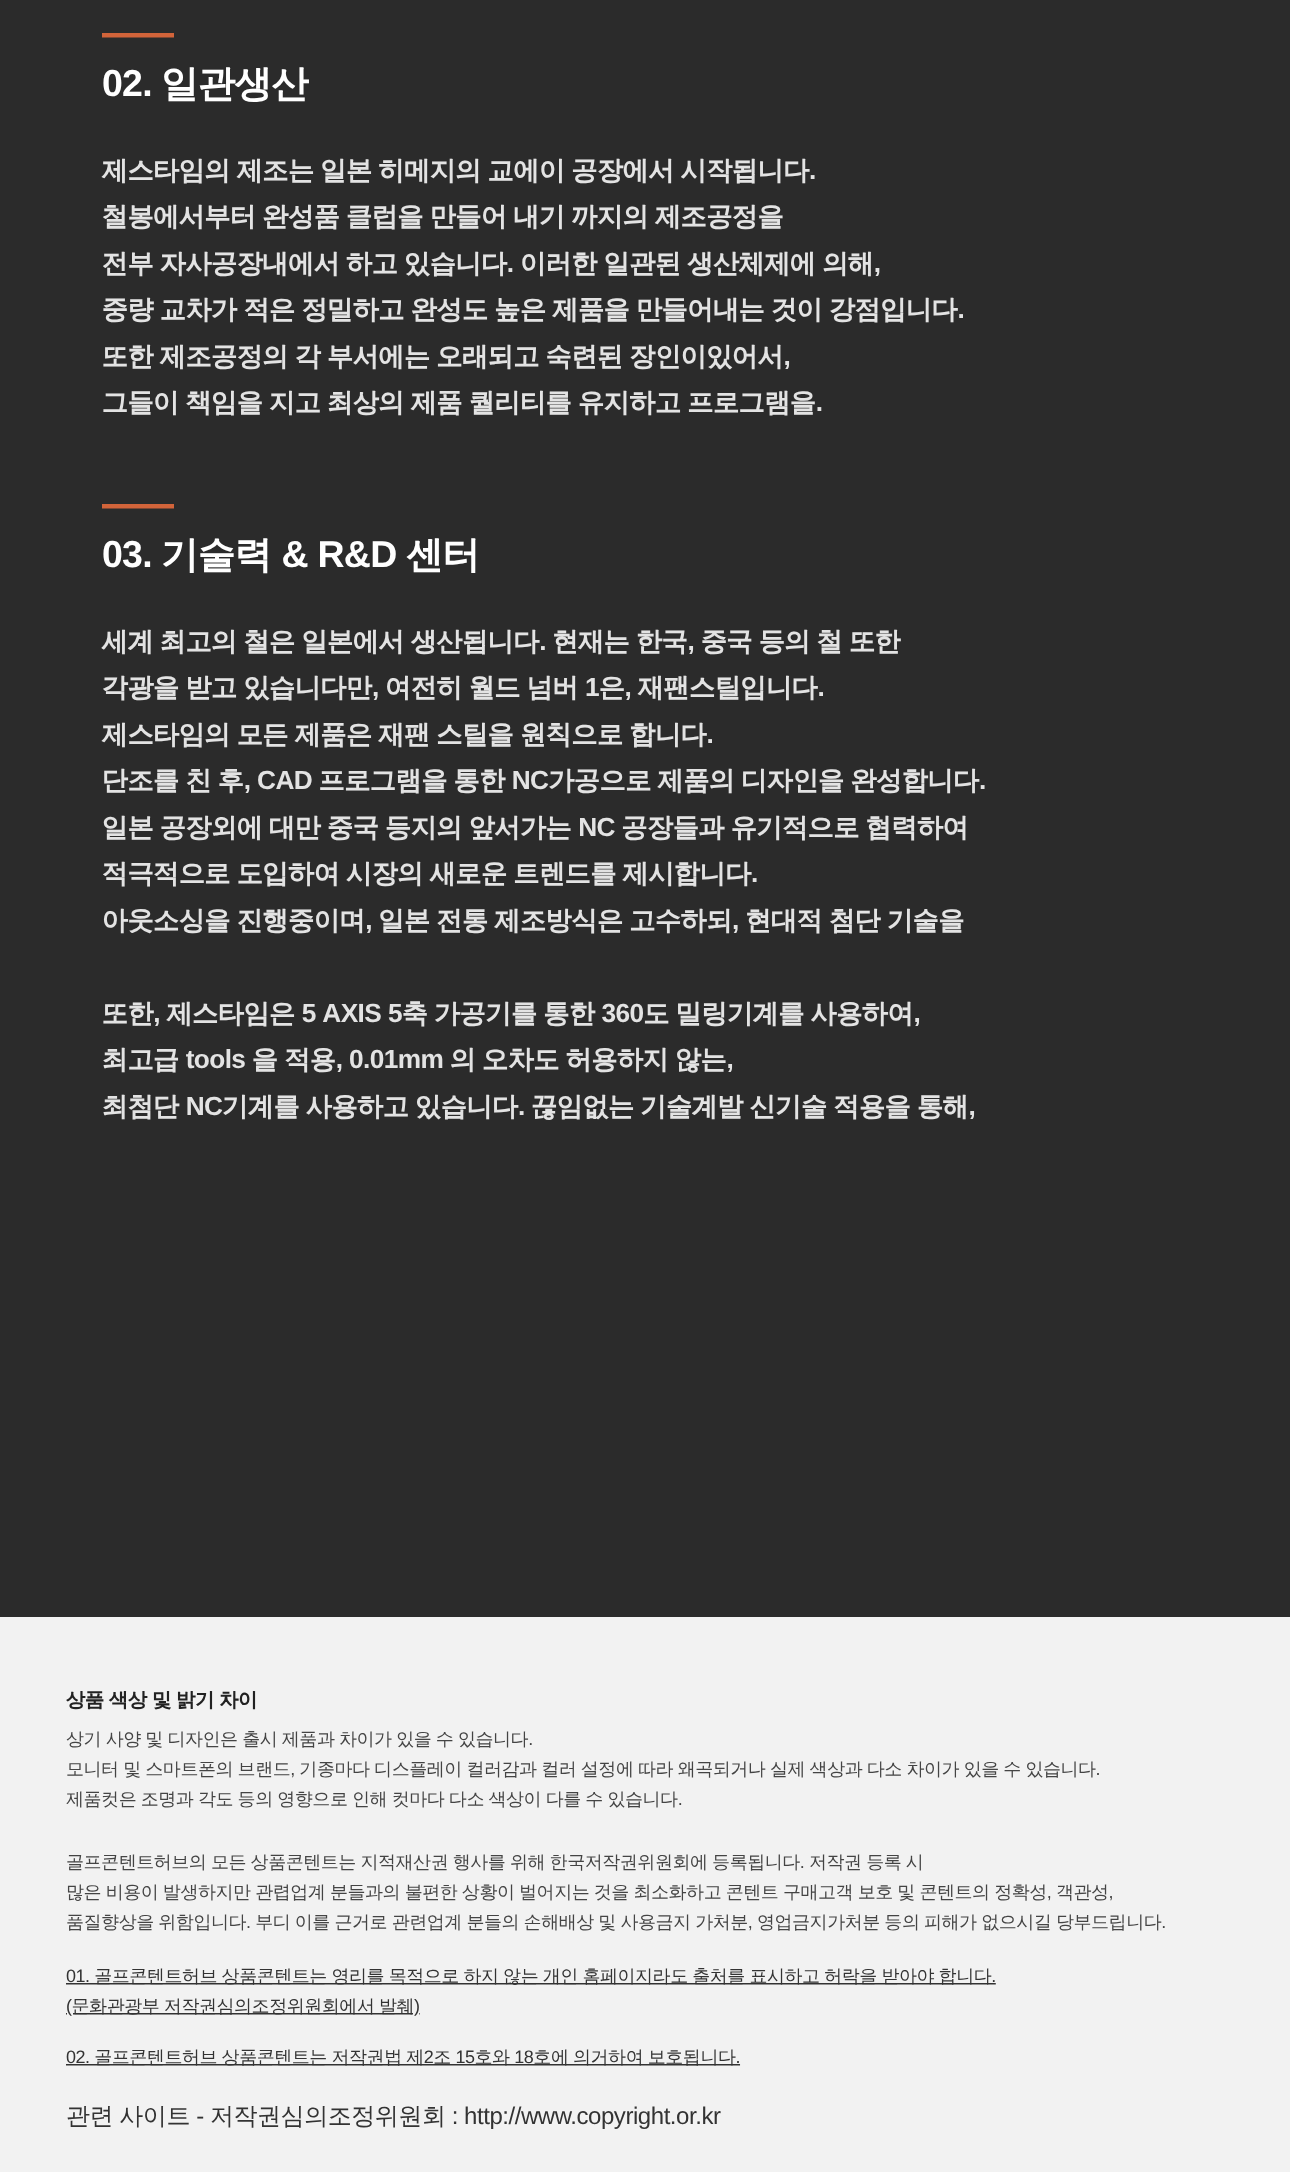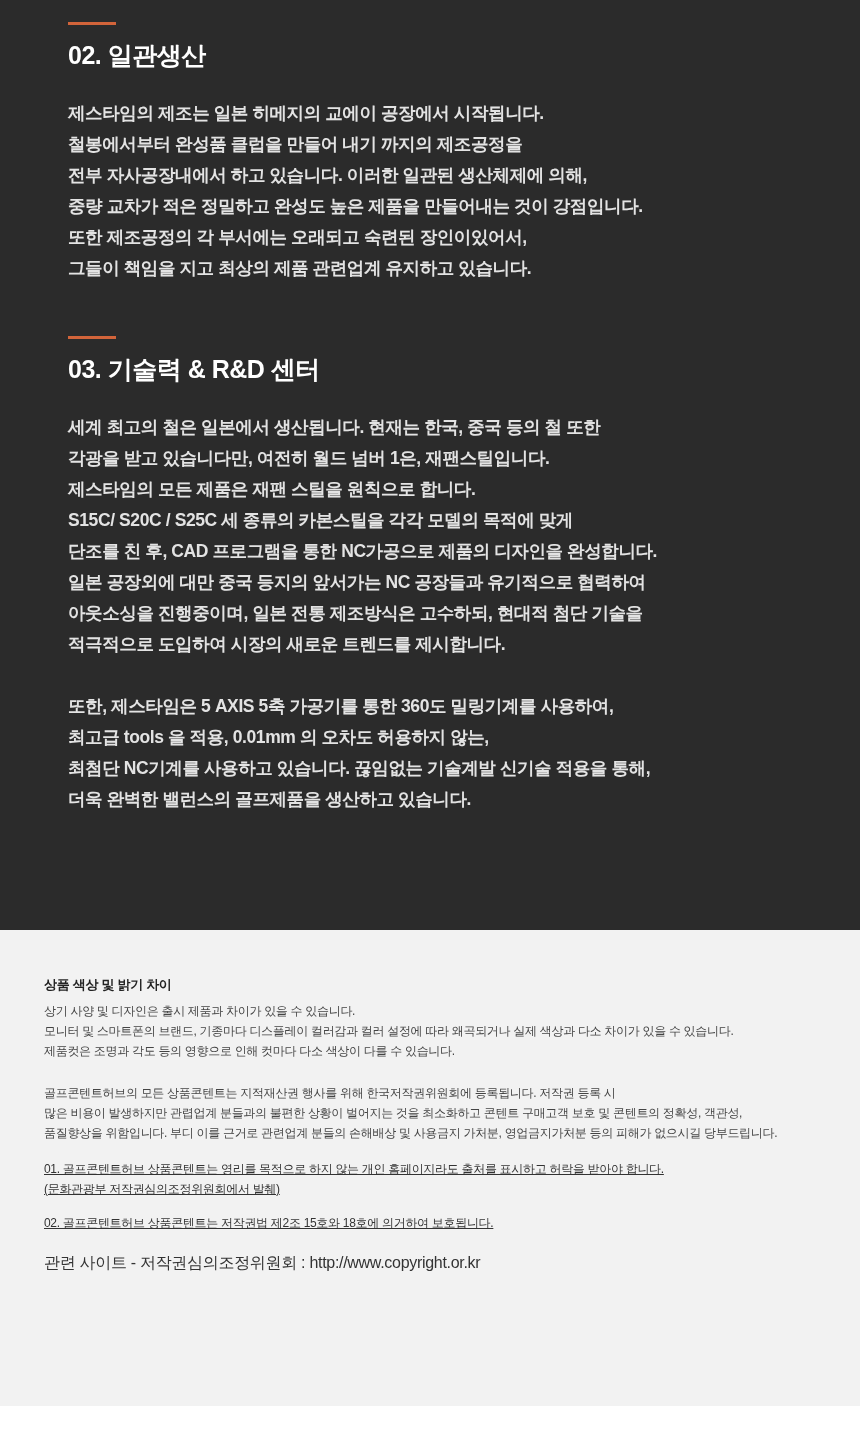"02. 일관생산" .dark-section { height: 930px -> 1078px }
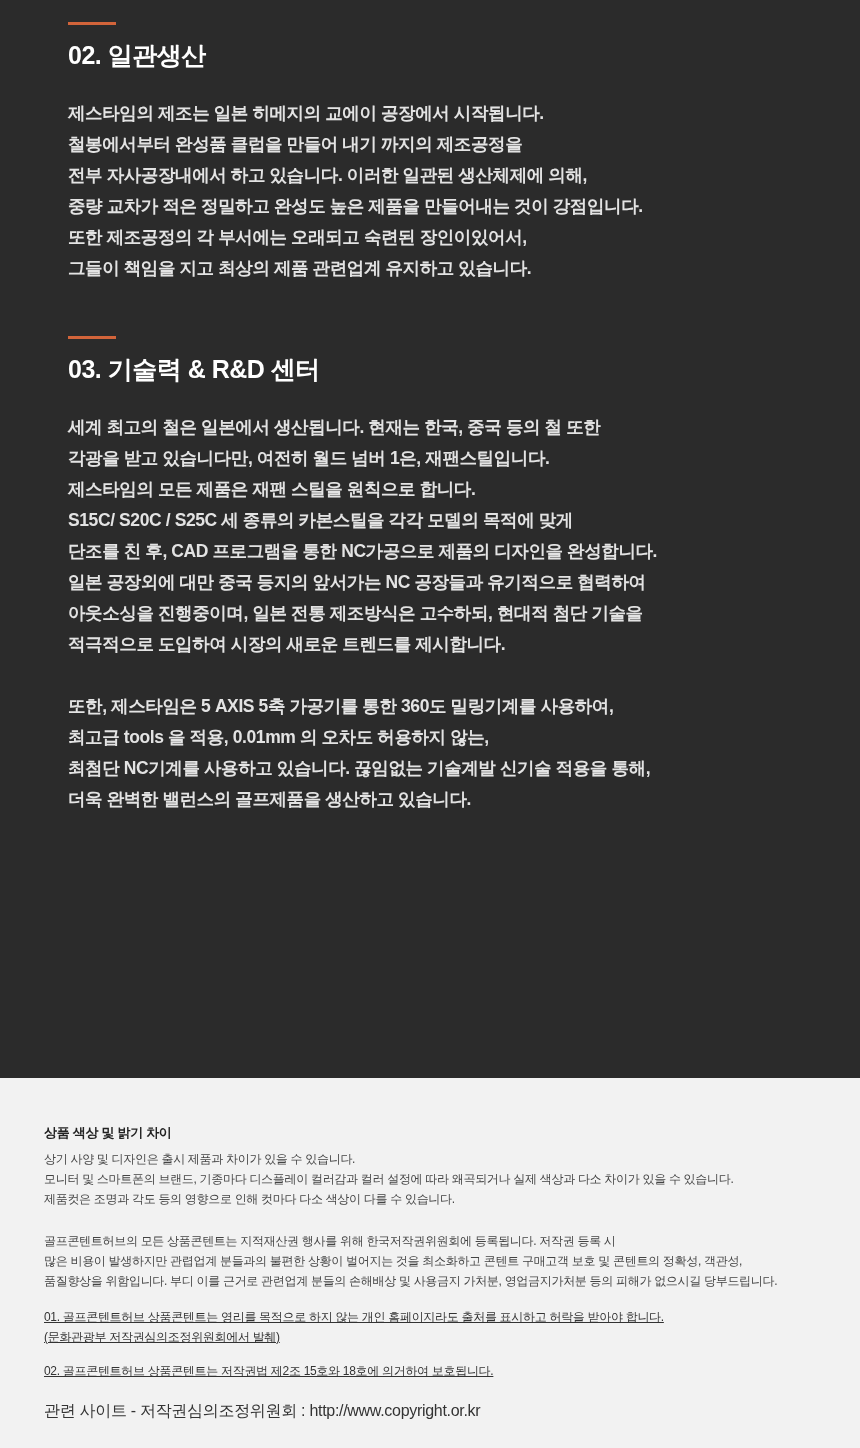"그들이 책임을 지고 최상의 제품" p { text: 관련업계 유지하고 있습니다 -> 퀄리티를 유지하고 프로그램을 }
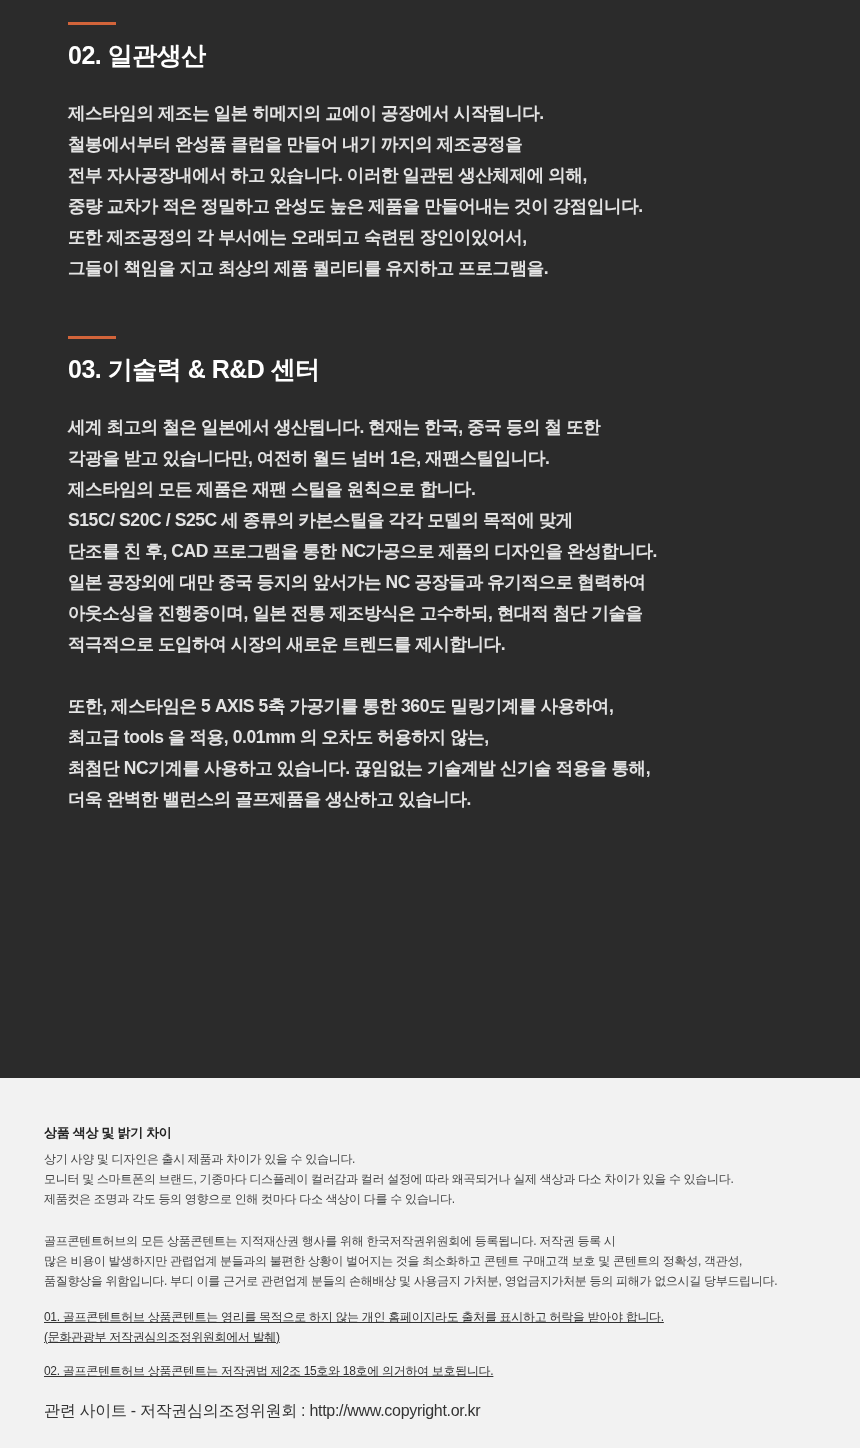"S15C/ S20C / S25C 세" p { html: <p>S15C/ S20C / S25C 세 종류의 카본스틸을 각각 모델의 목적에 맞게</p> -> none }
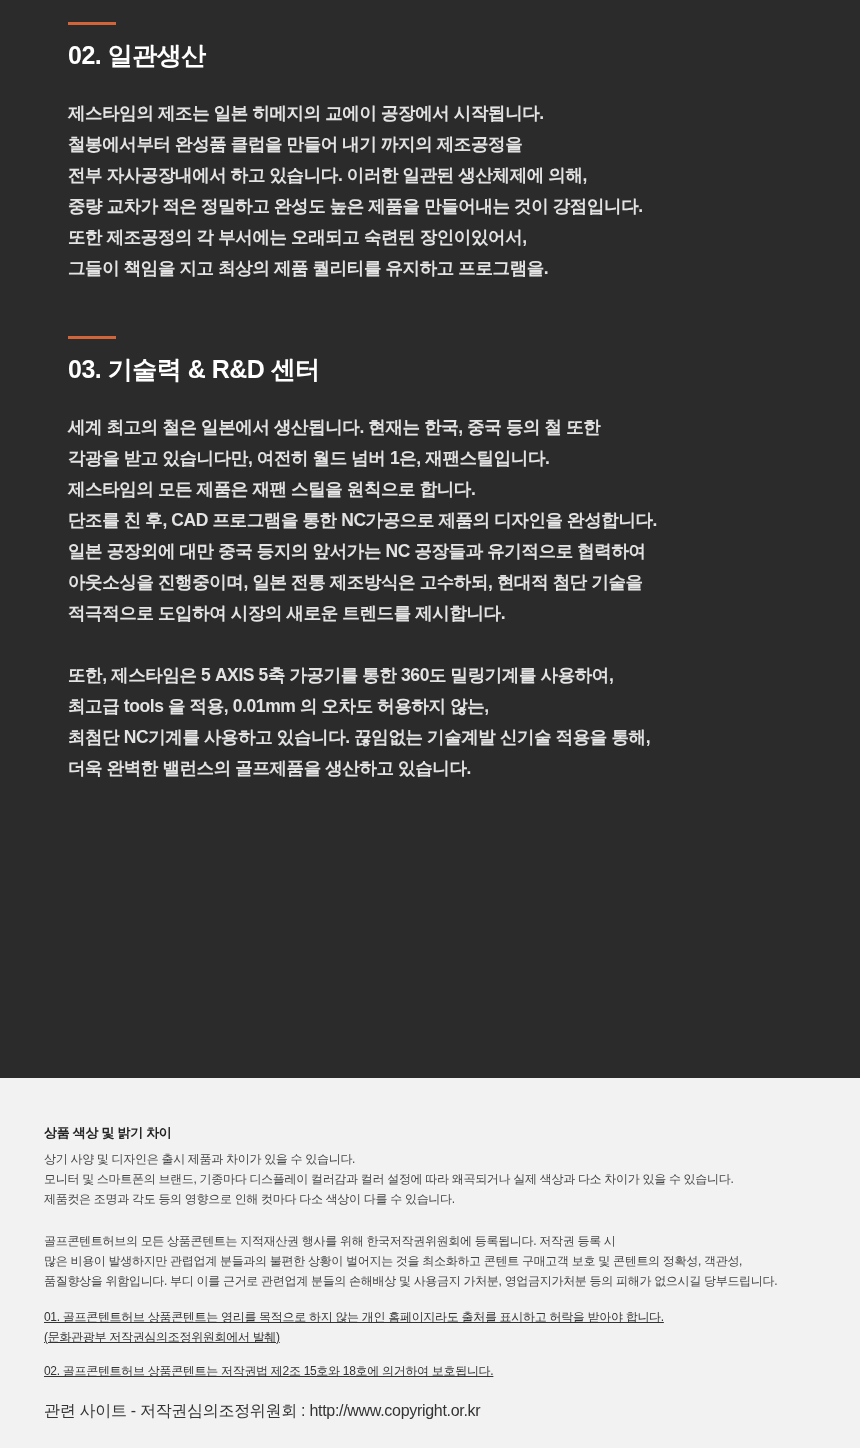"아웃소싱을 진행중이며, 일본 전통 제조방식은" p { order: before "적극적으로 도입하여 시장의 새로운 트렌드를" -> after "적극적으로 도입하여 시장의 새로운 트렌드를" }
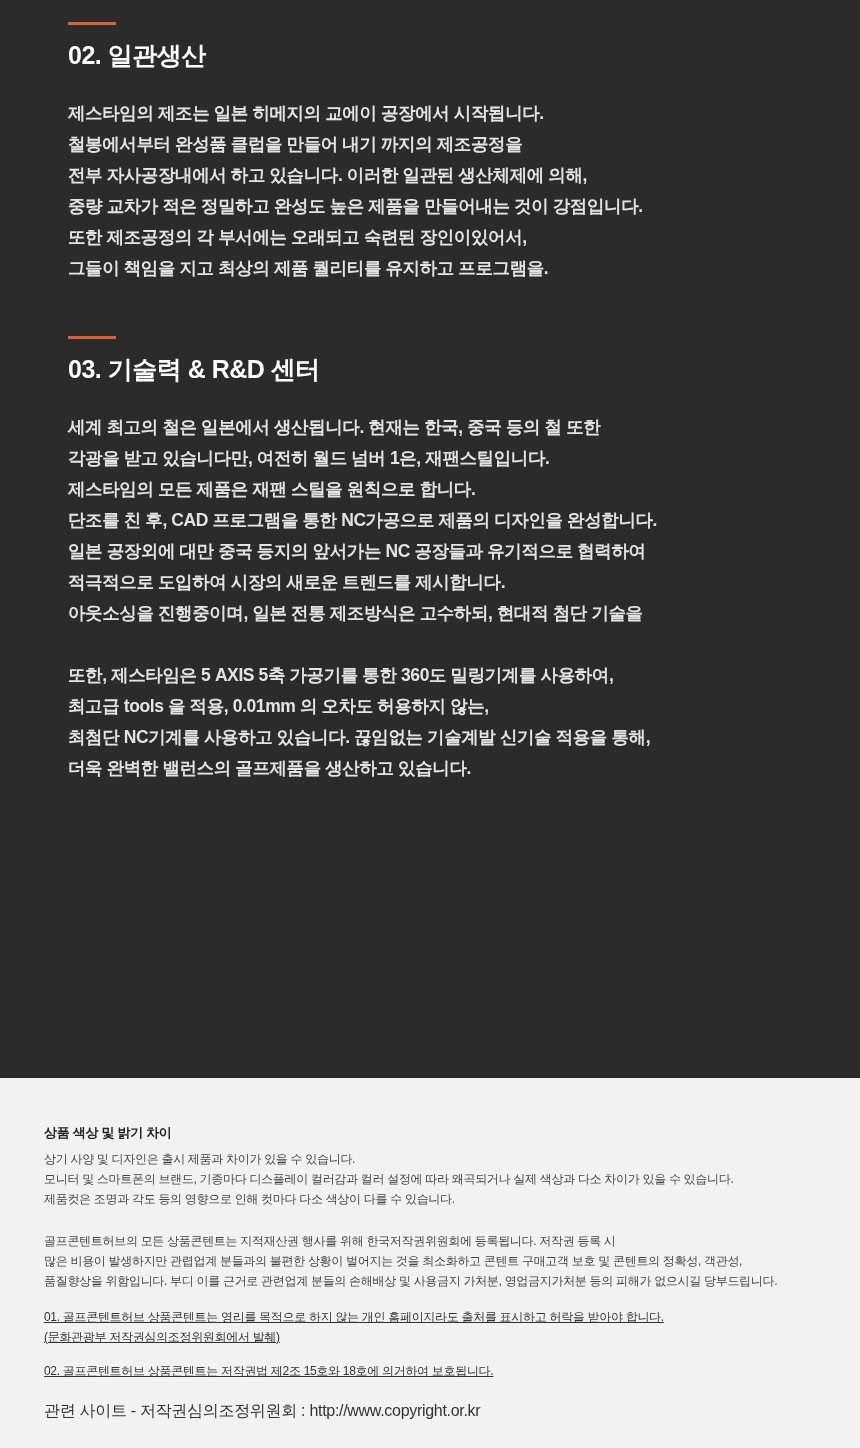"더욱 완벽한 밸런스의 골프제품을 생산하고" p { html: <p>더욱 완벽한 밸런스의 골프제품을 생산하고 있습니다.</p> -> none }
